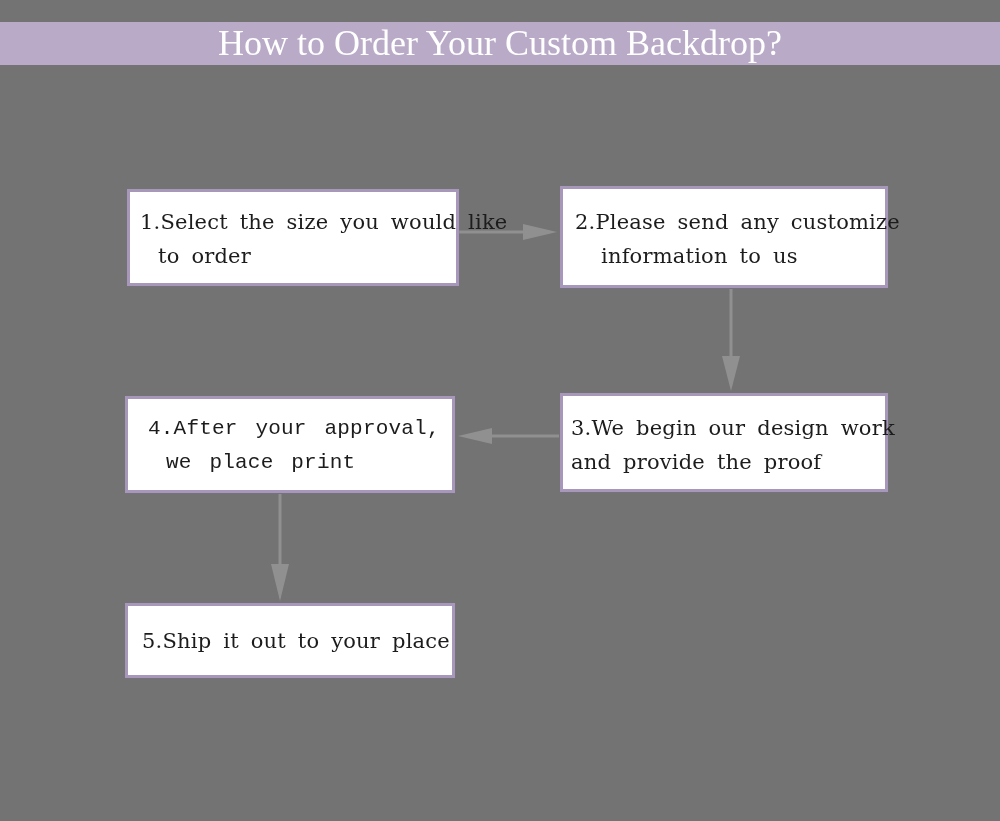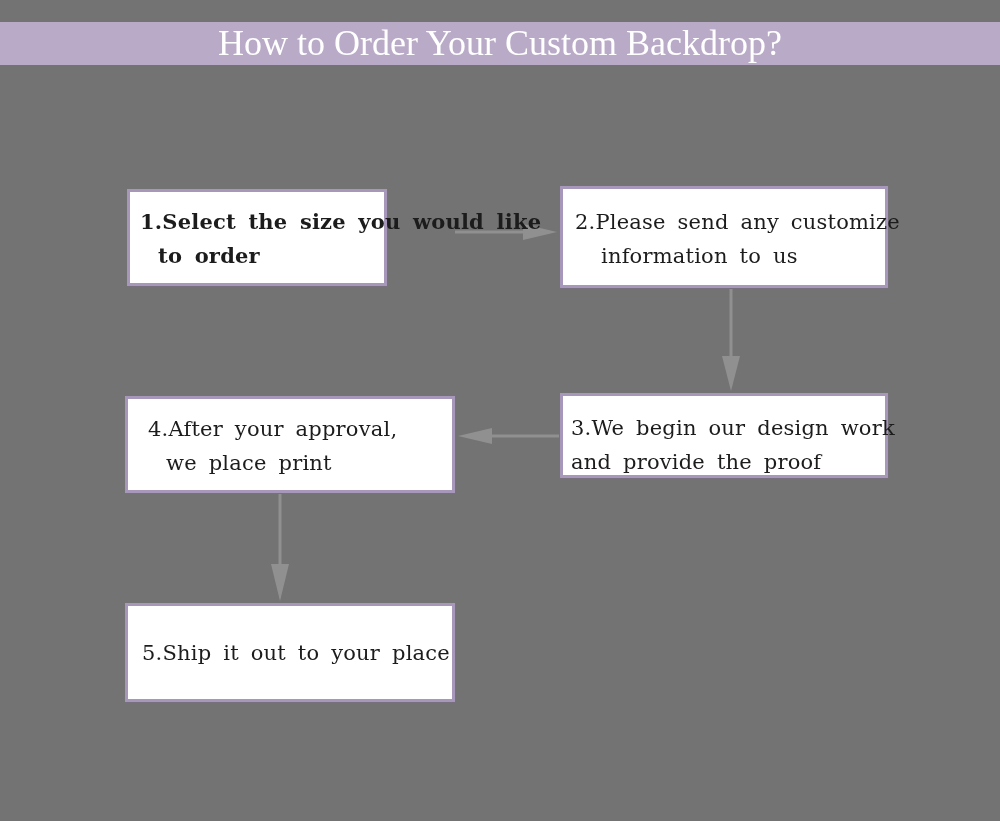"1.Select the size you would" .step-1 { font-weight: bold -> none; width: 260px -> 332px }
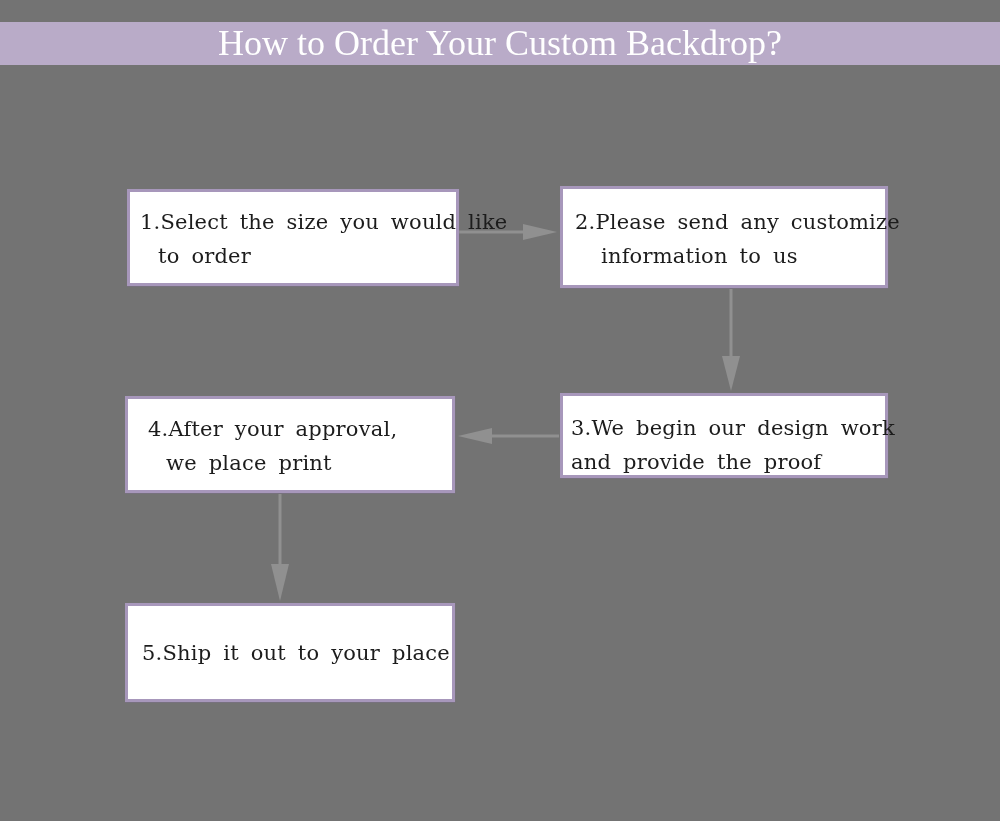"4.After your approval," .step-4 { font-family: none -> Liberation Mono, monospace }
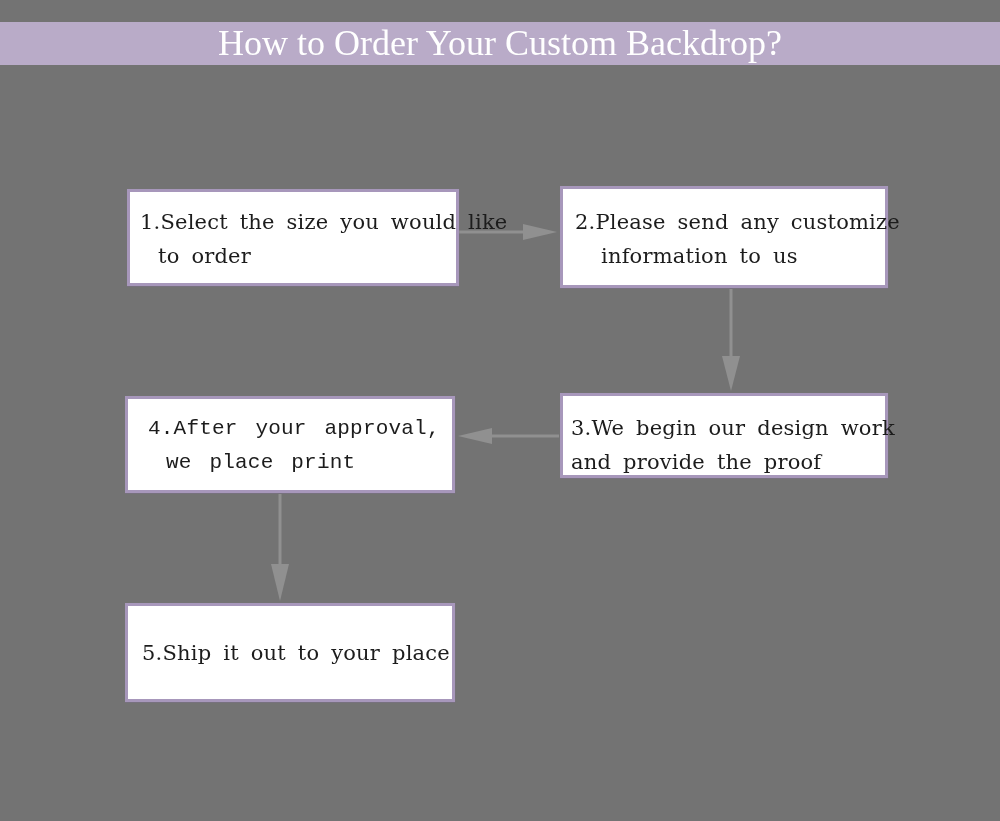"3.We begin our design work" .step-3 { height: 85px -> 99px }
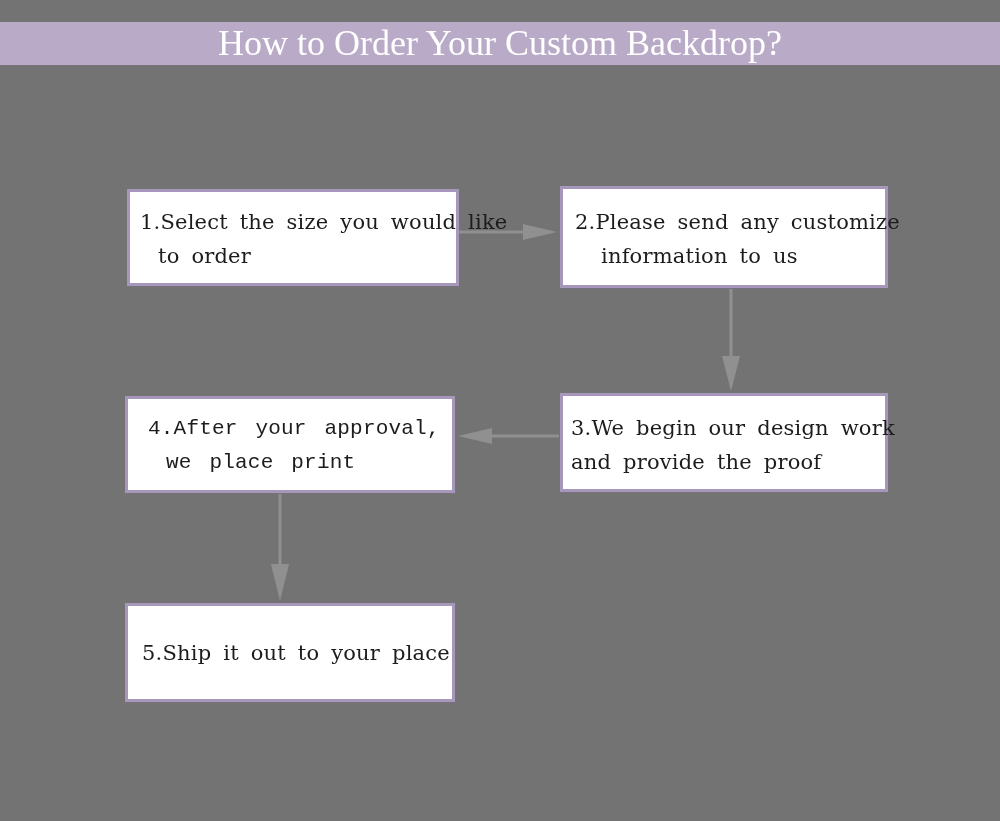"5.Ship it out to your" .step-5 { height: 99px -> 75px }
